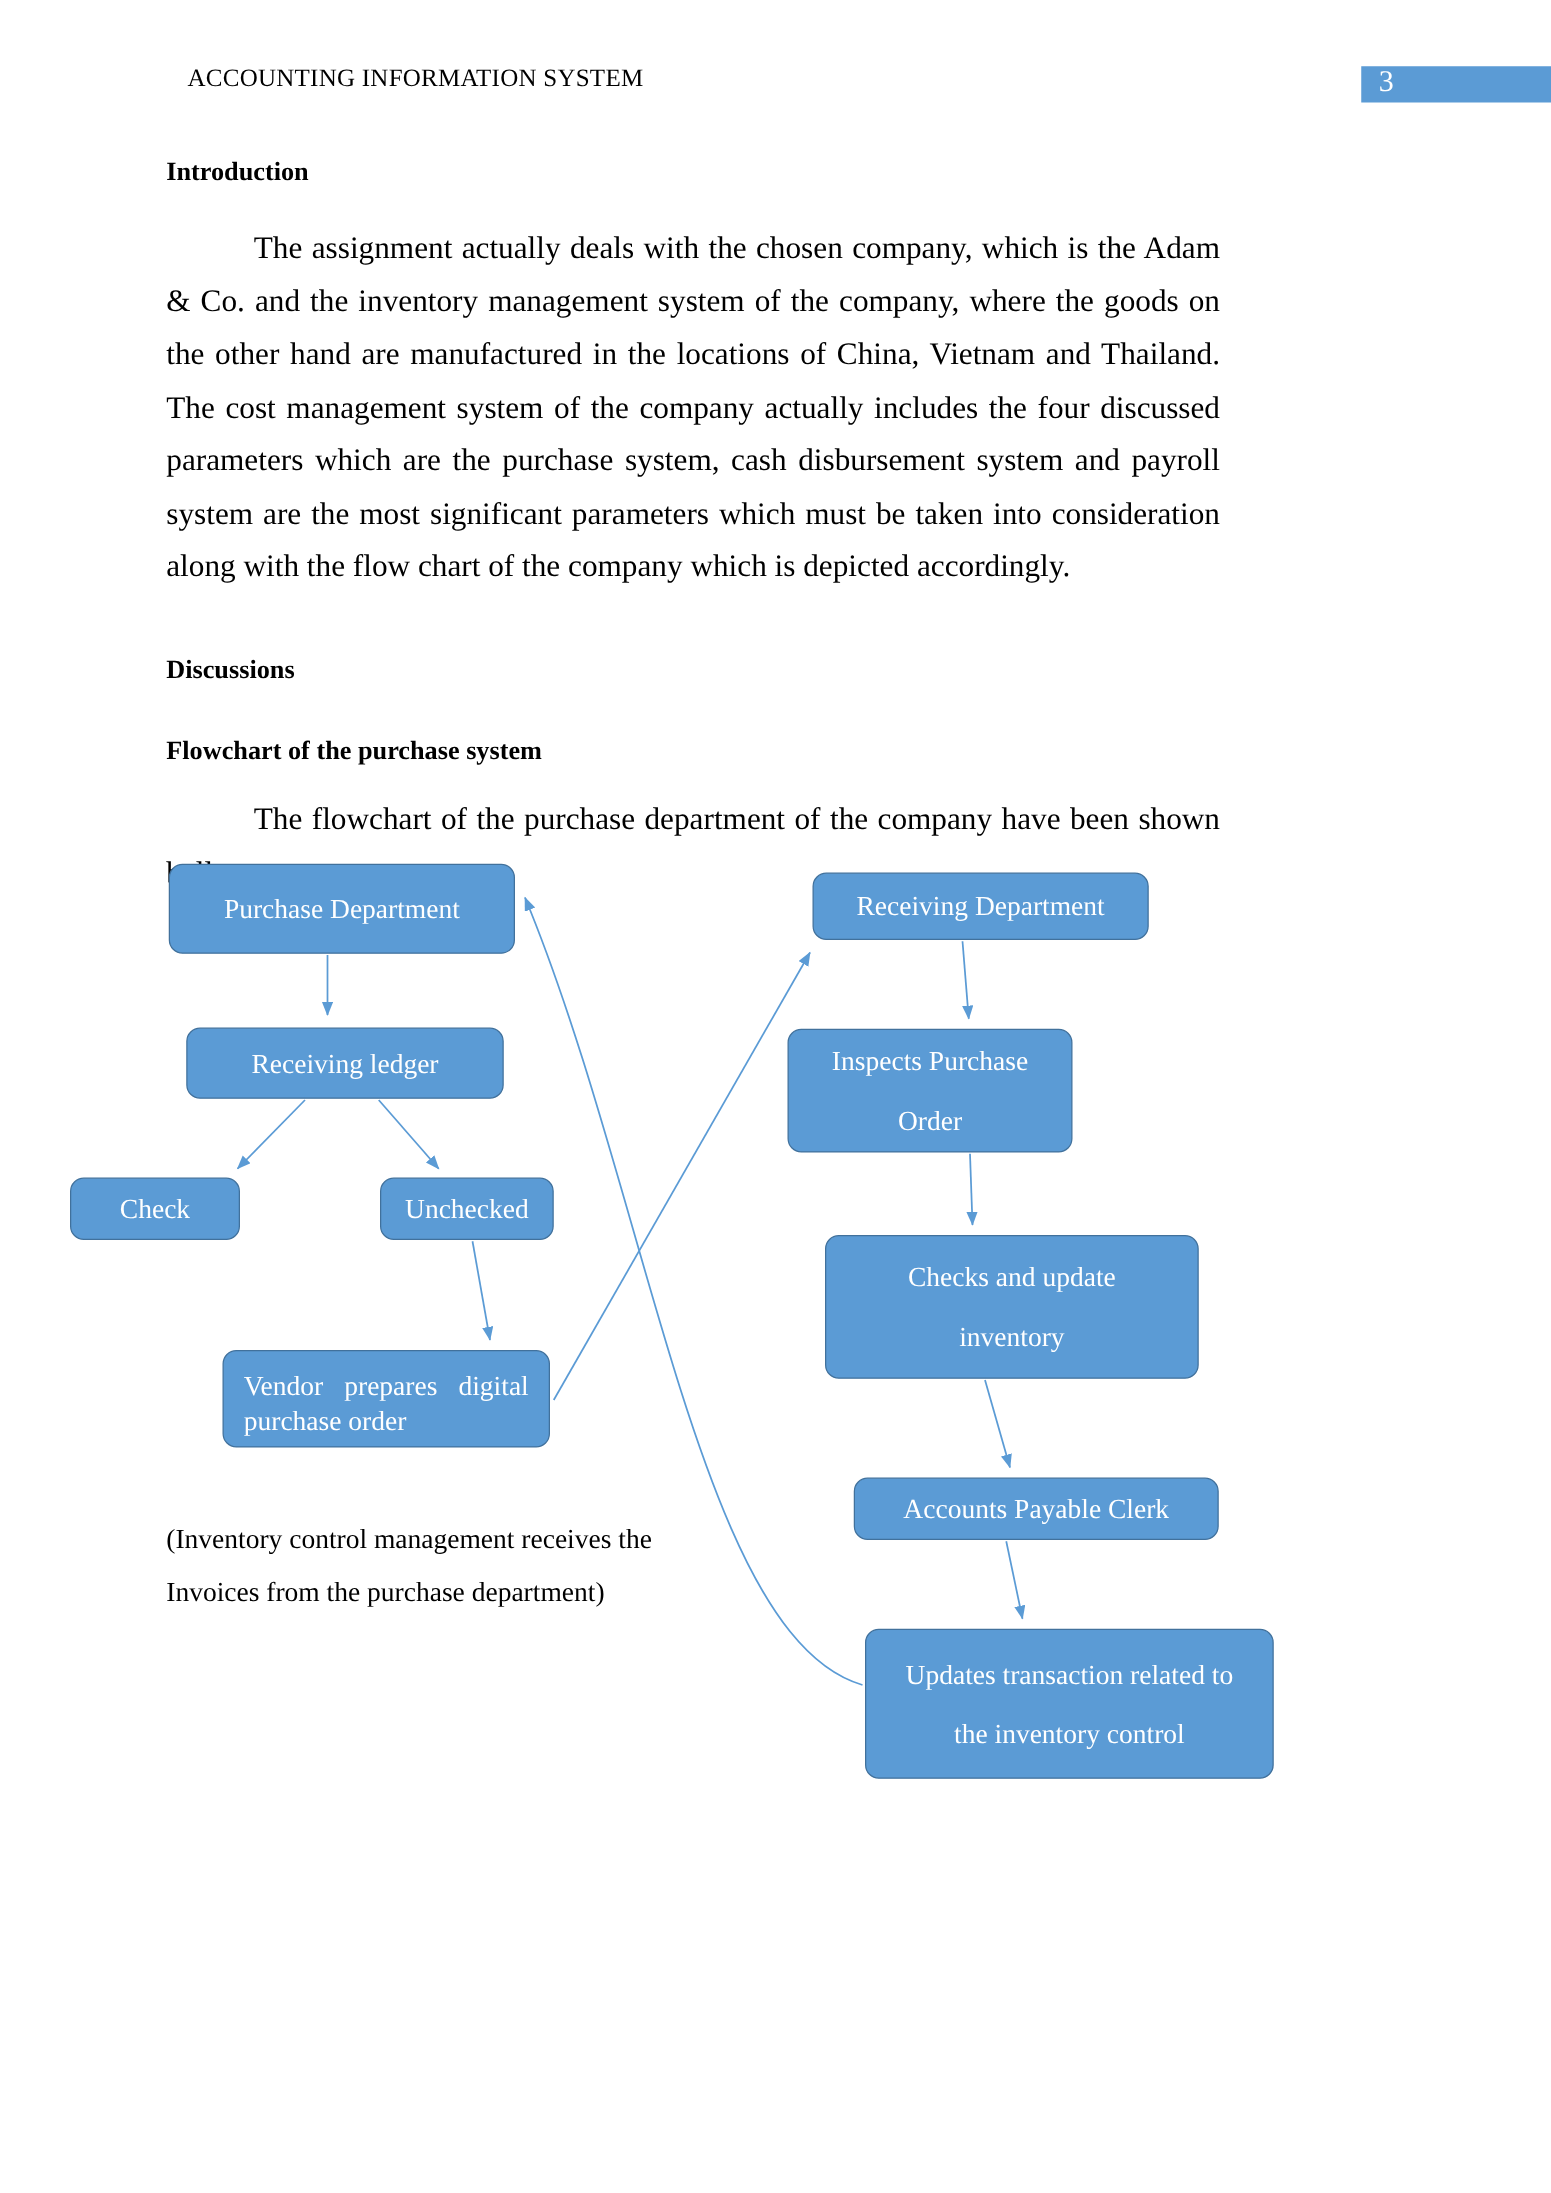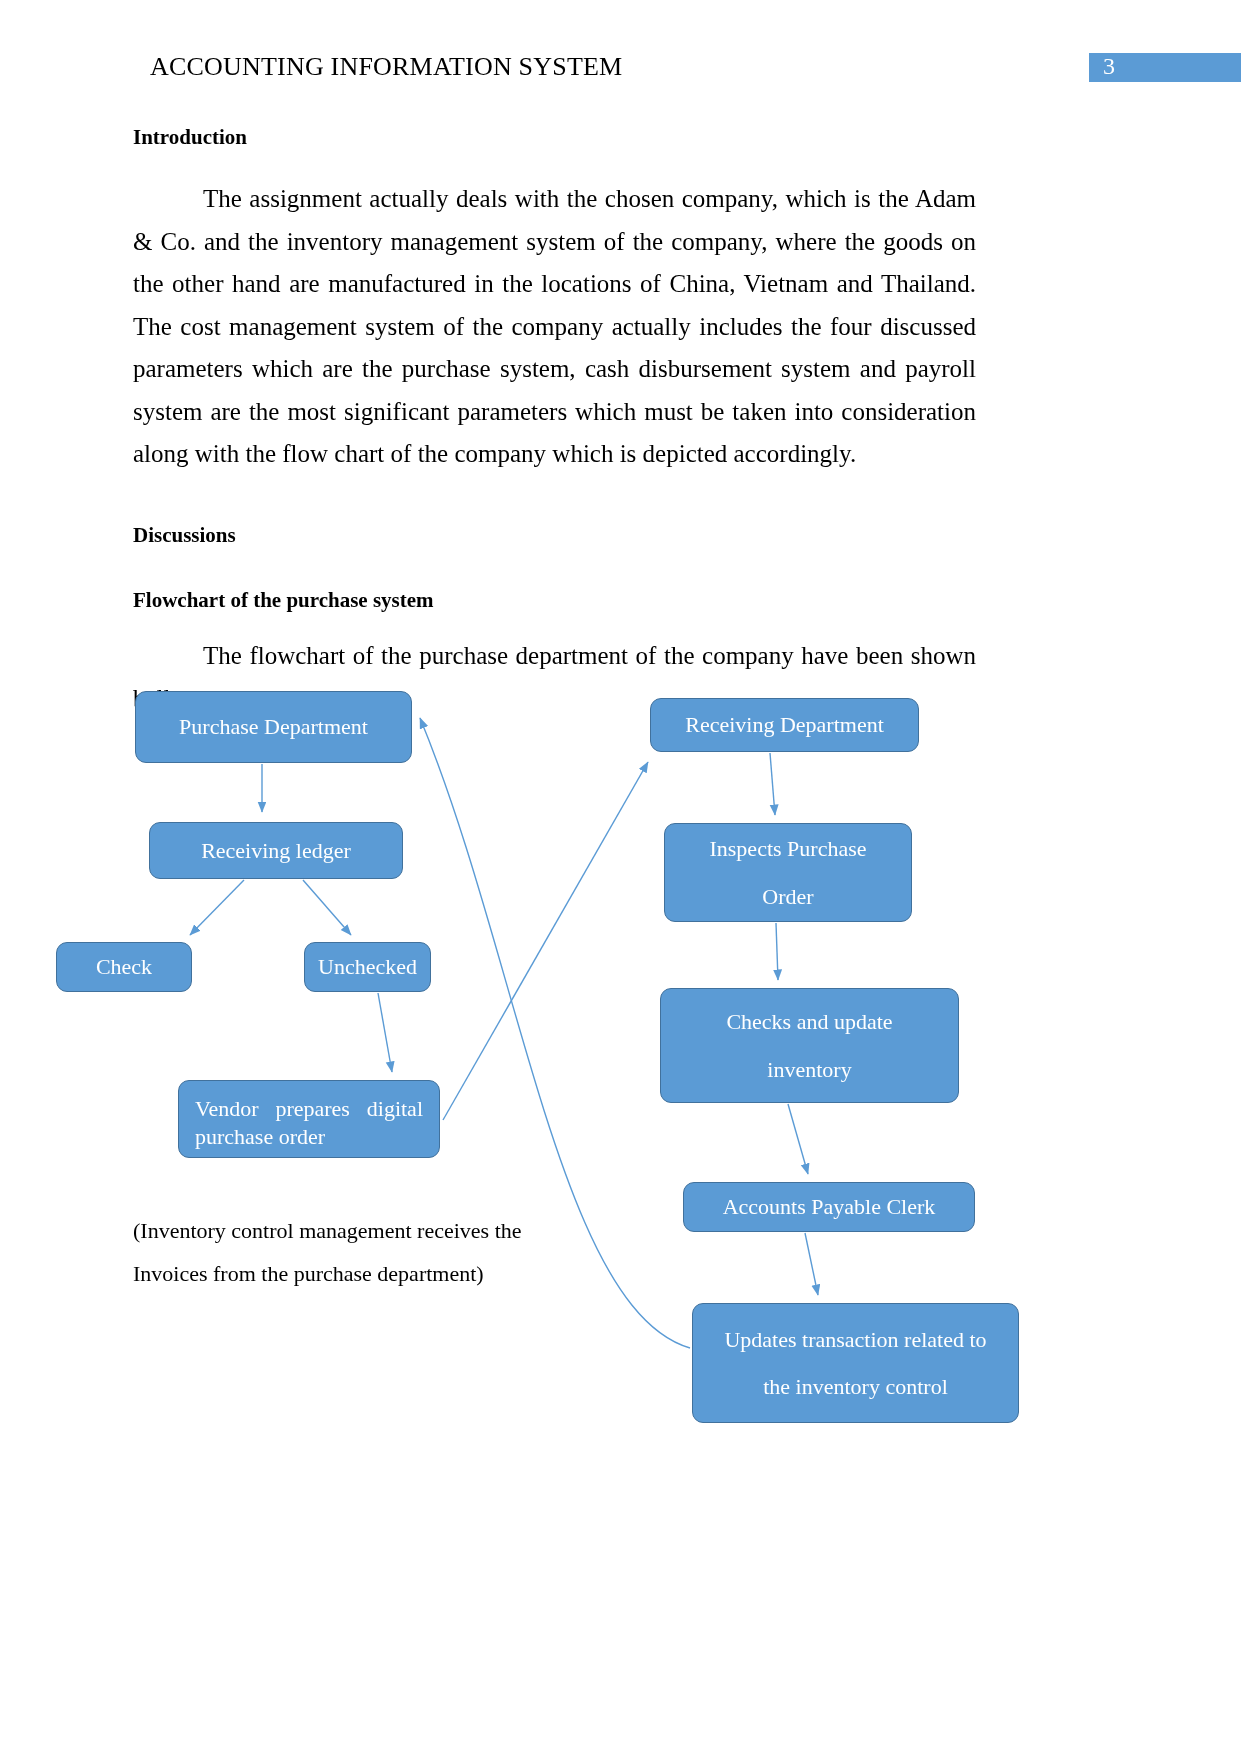"ACCOUNTING INFORMATION SYSTEM" .header-title { font-size: 26px -> 20px }
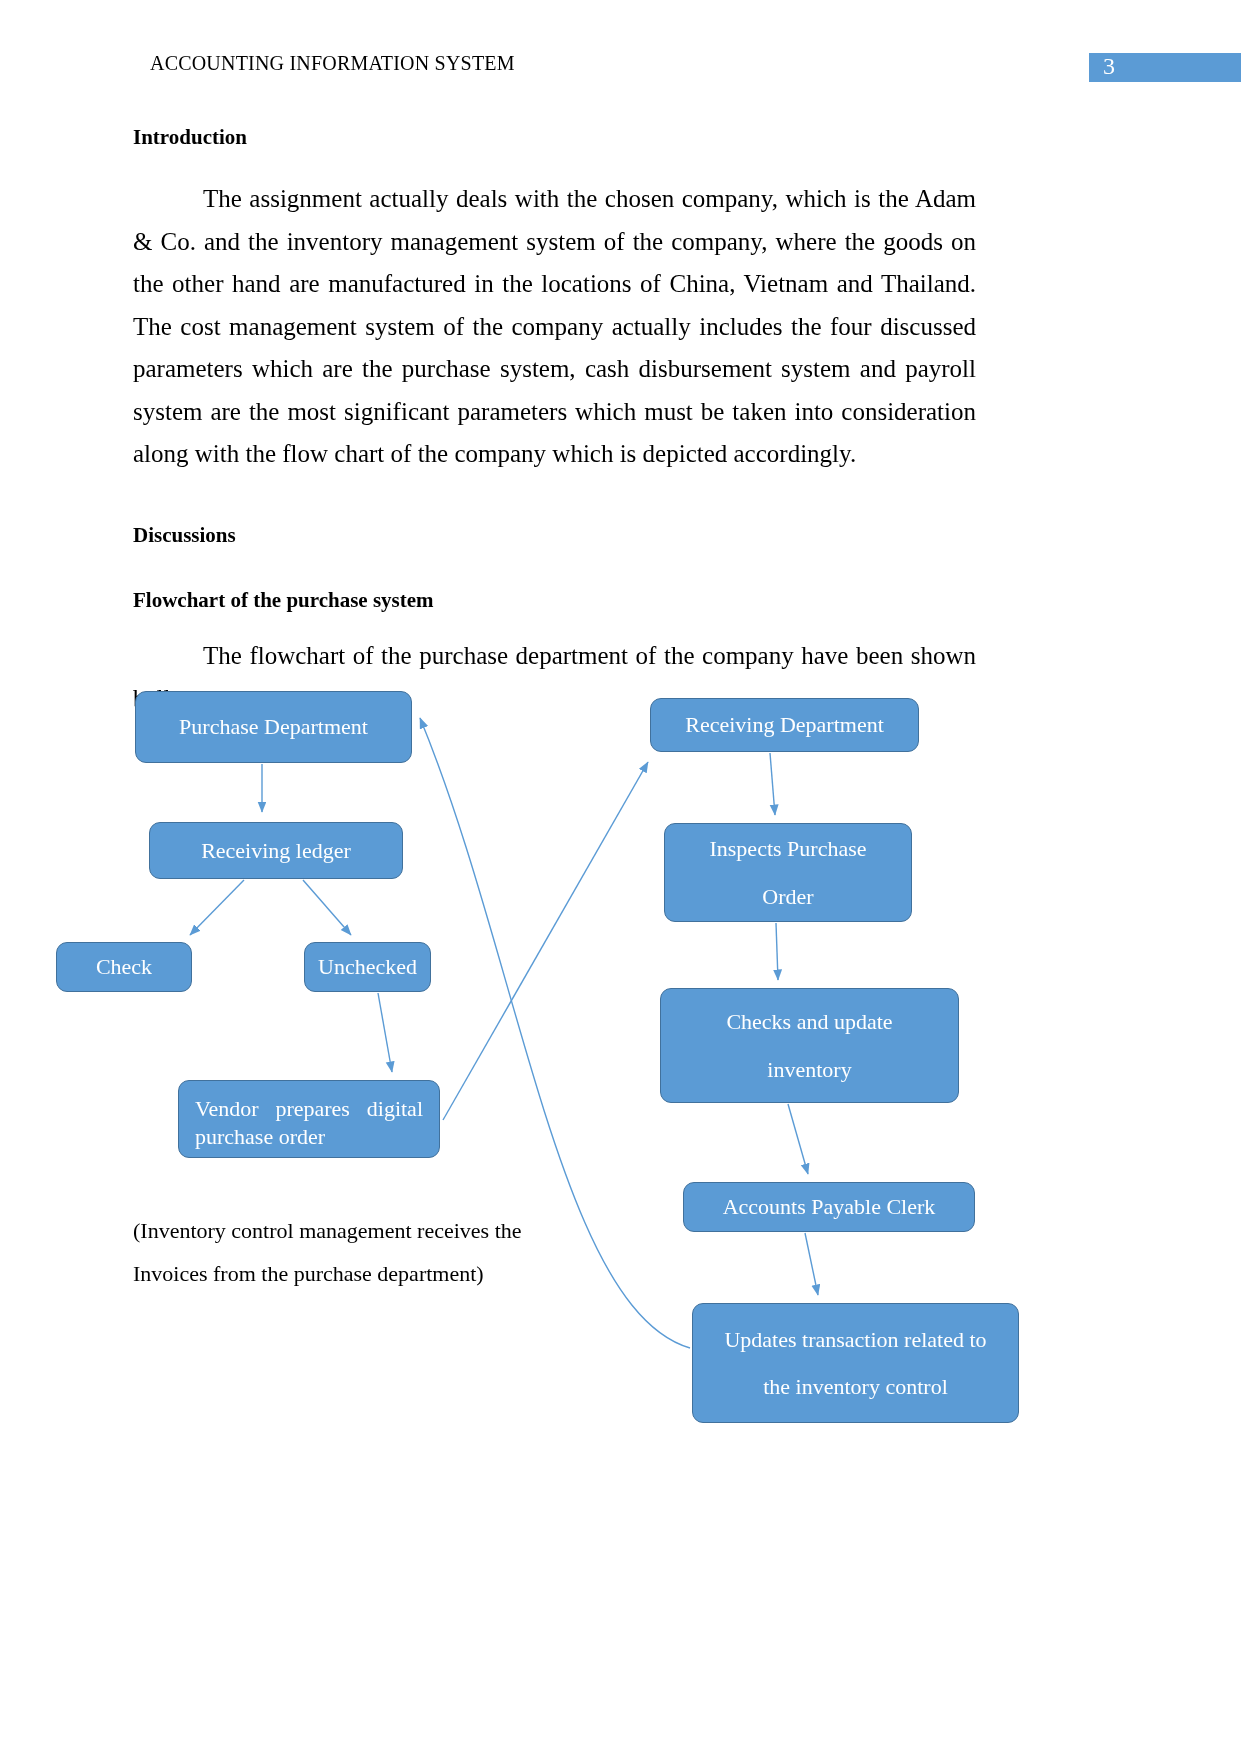"Inspects Purchase" #node-inspects-po { left: 664px -> 630px; width: 248px -> 228px }
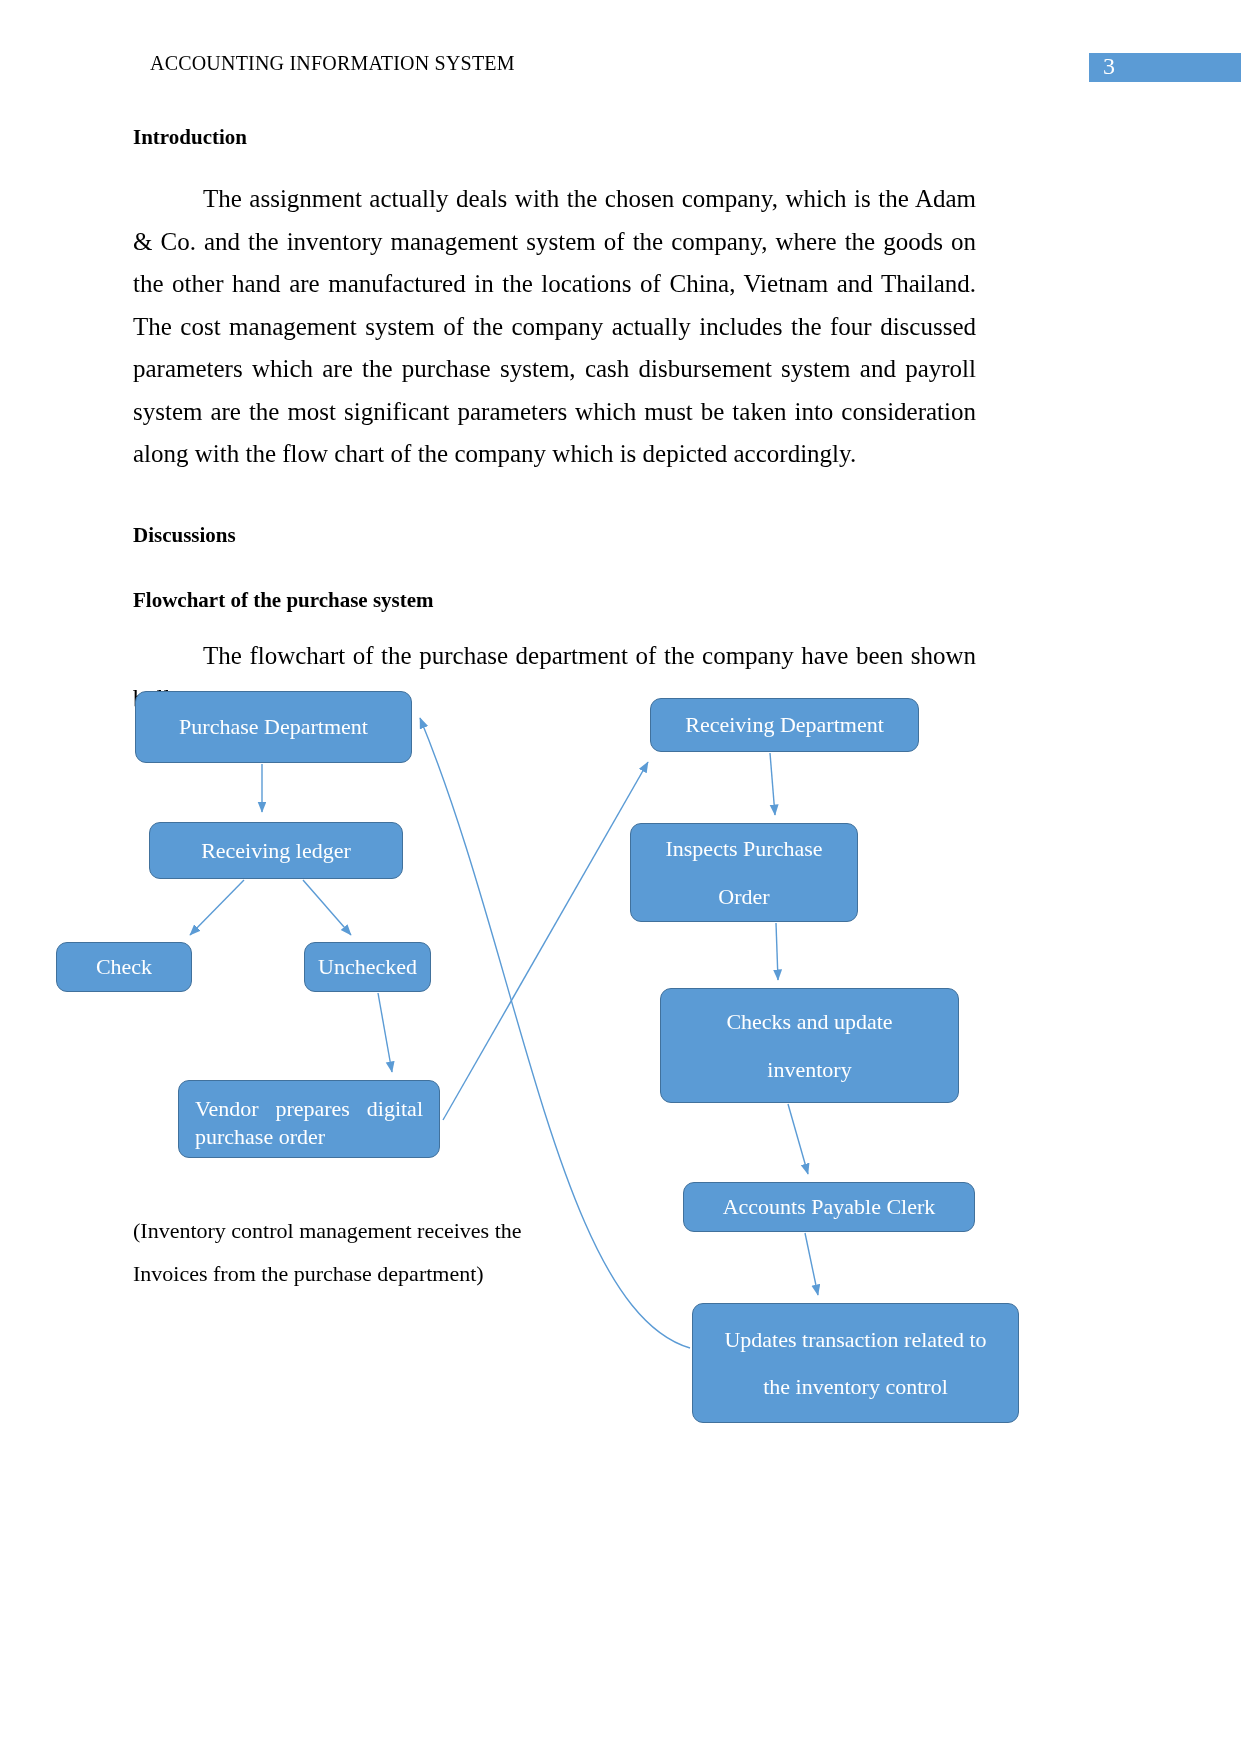"Unchecked" #node-unchecked { width: 127px -> 139px }
